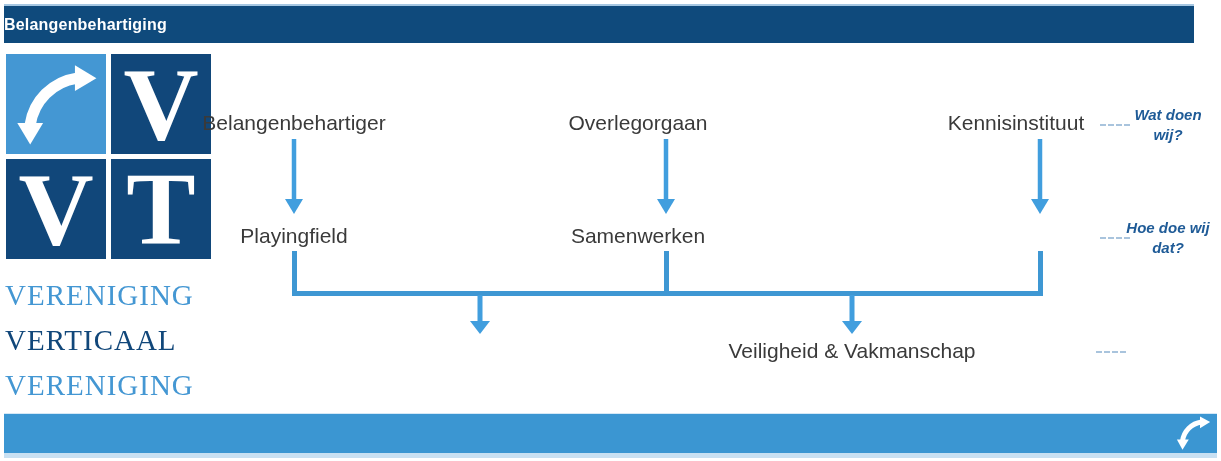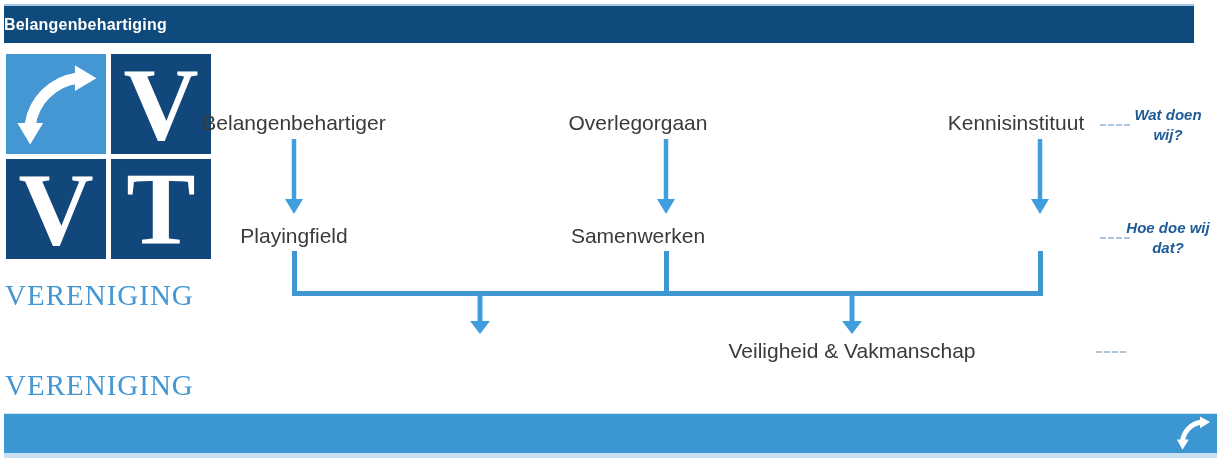"VERTICAAL" div.wm { html: none -> <div>VERTICAAL</div> }
